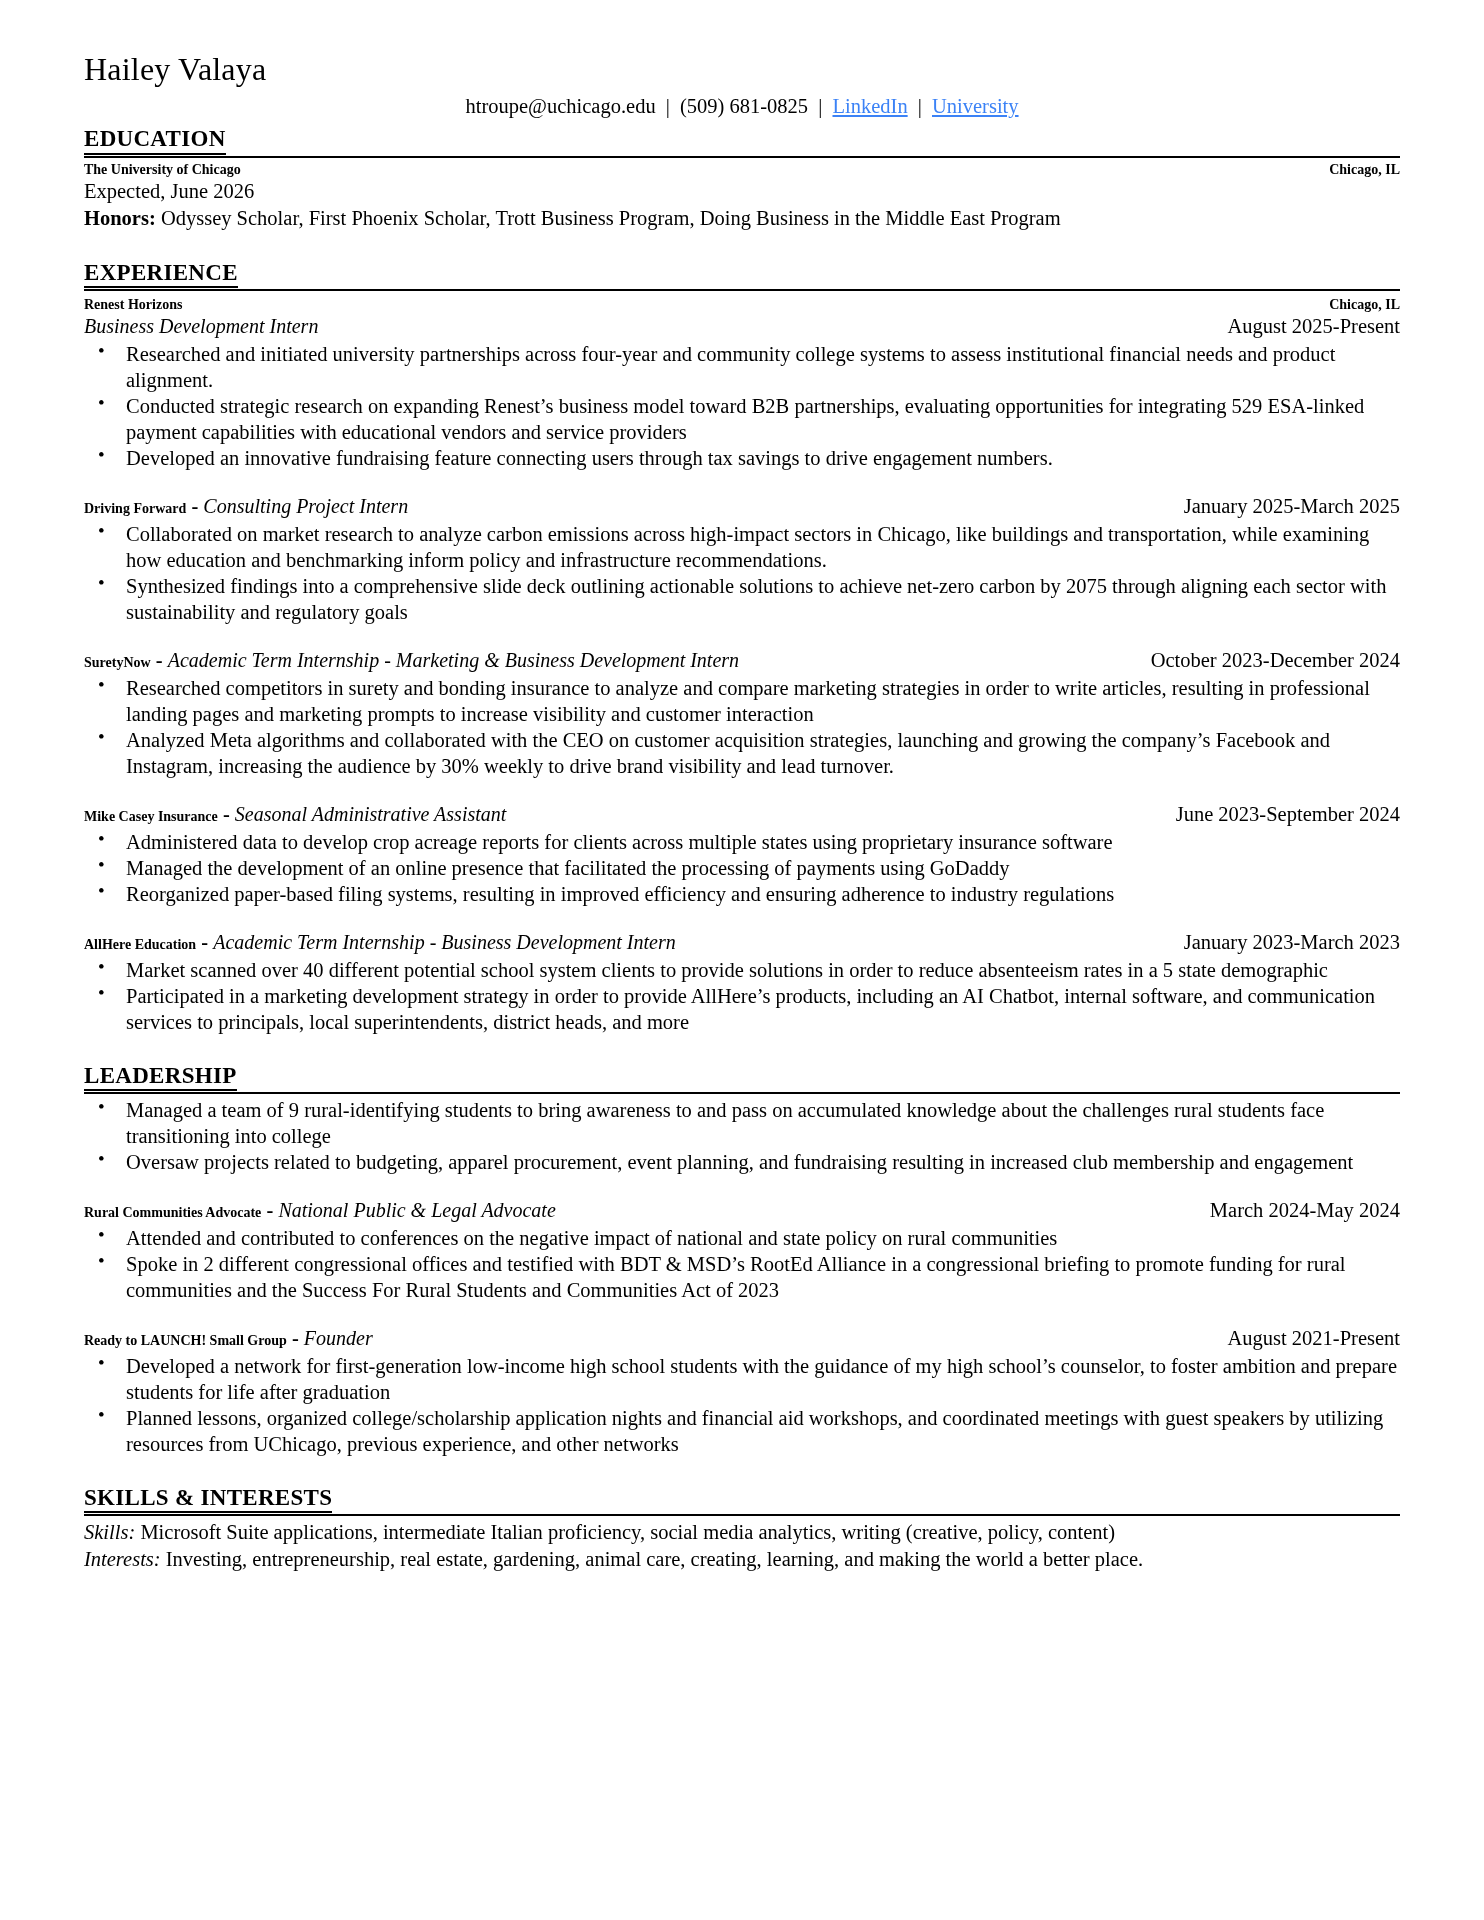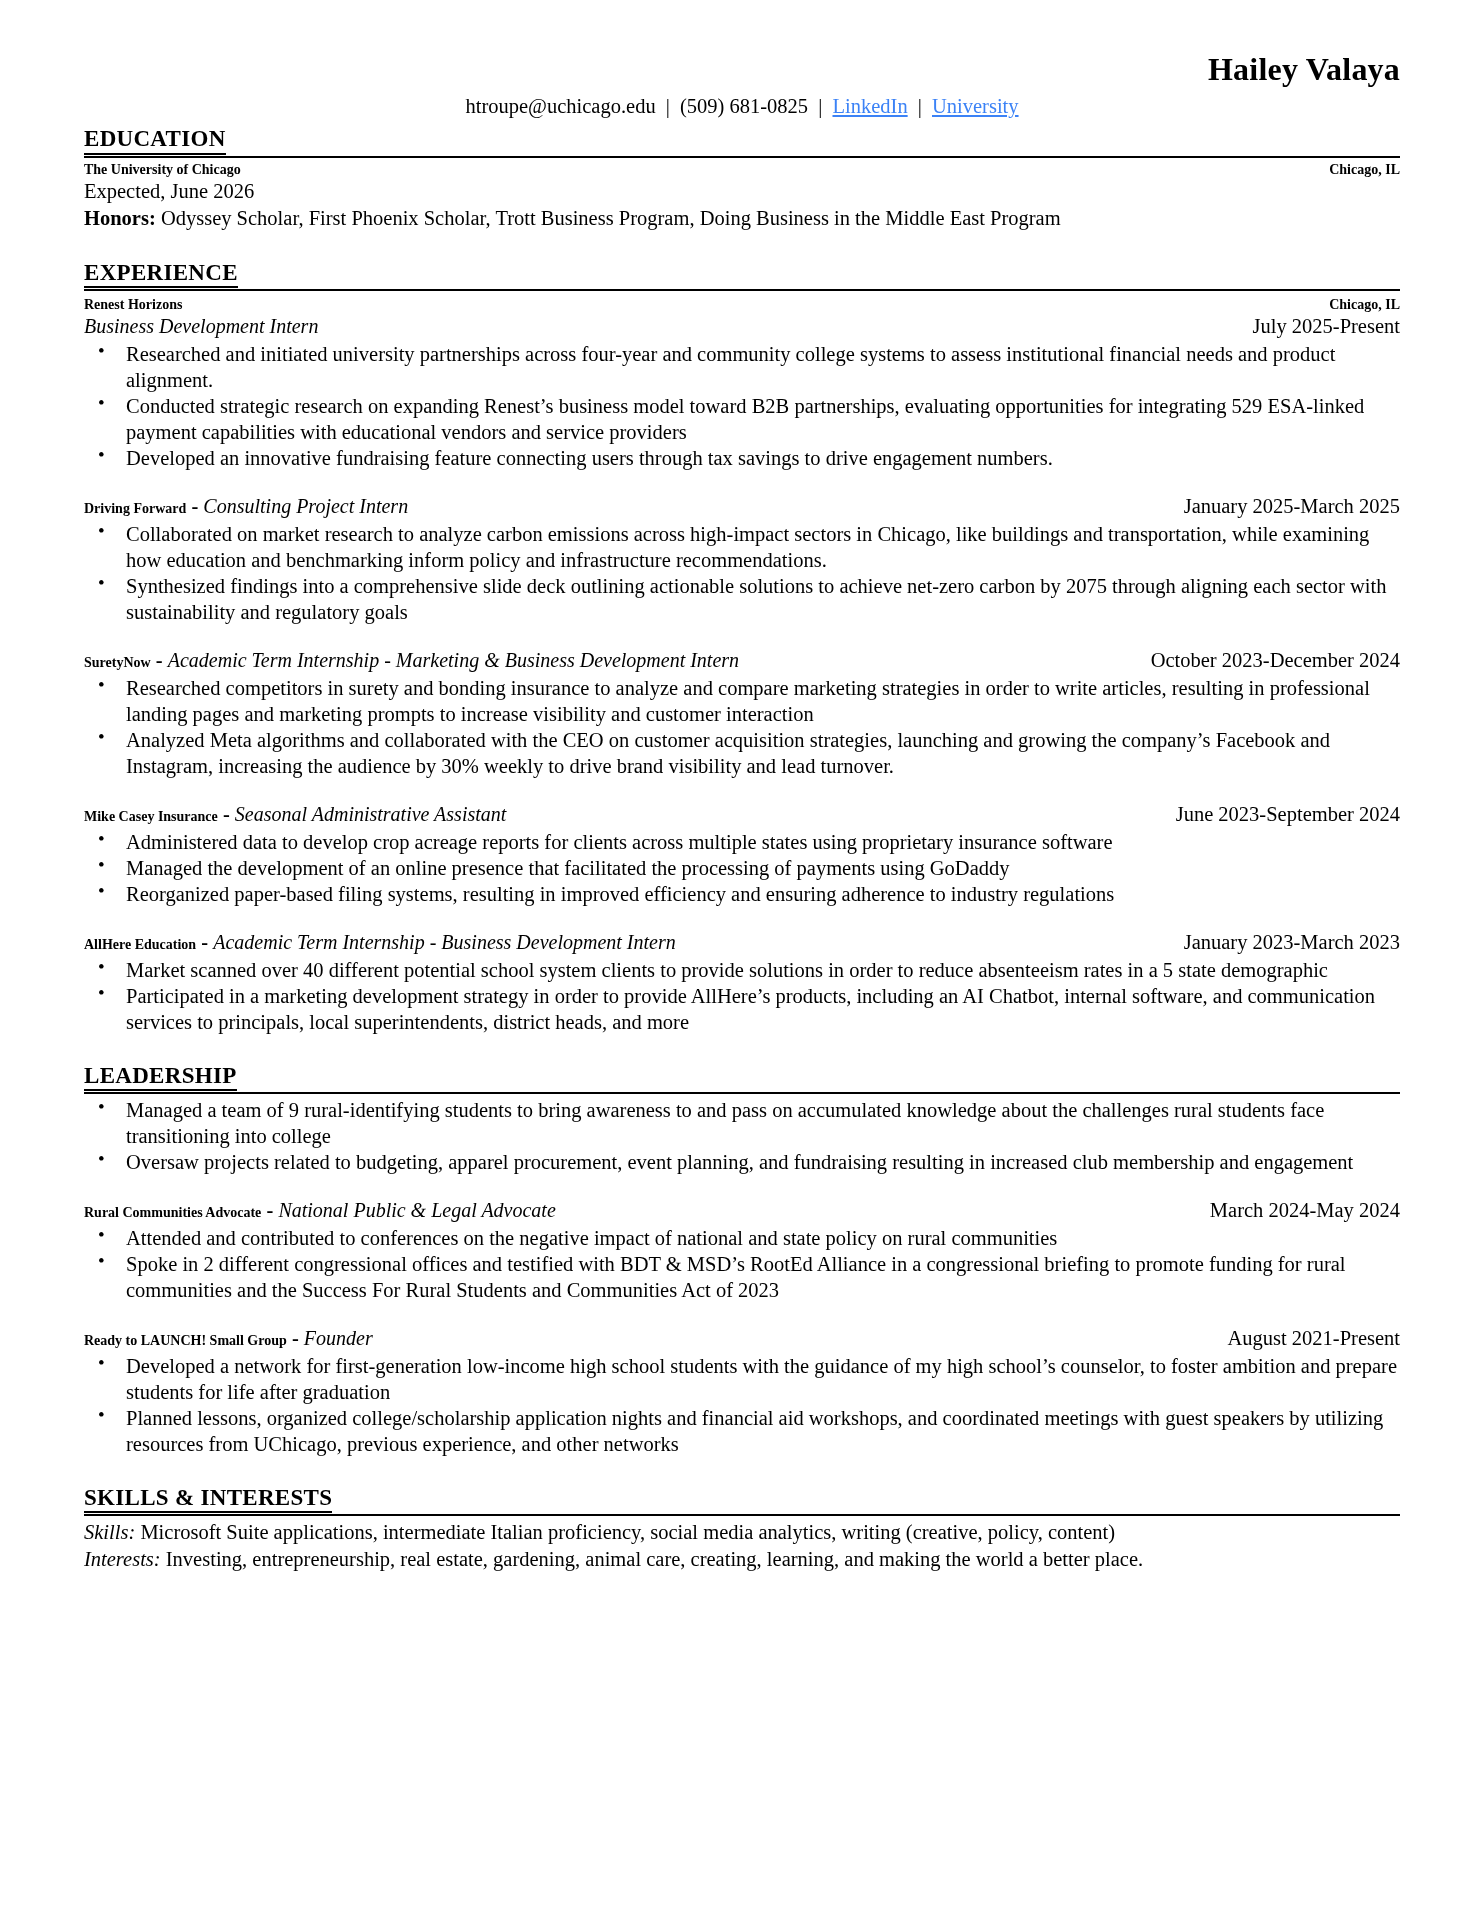"Hailey Valaya" .name { font-weight: bold -> normal; text-align: right -> left }
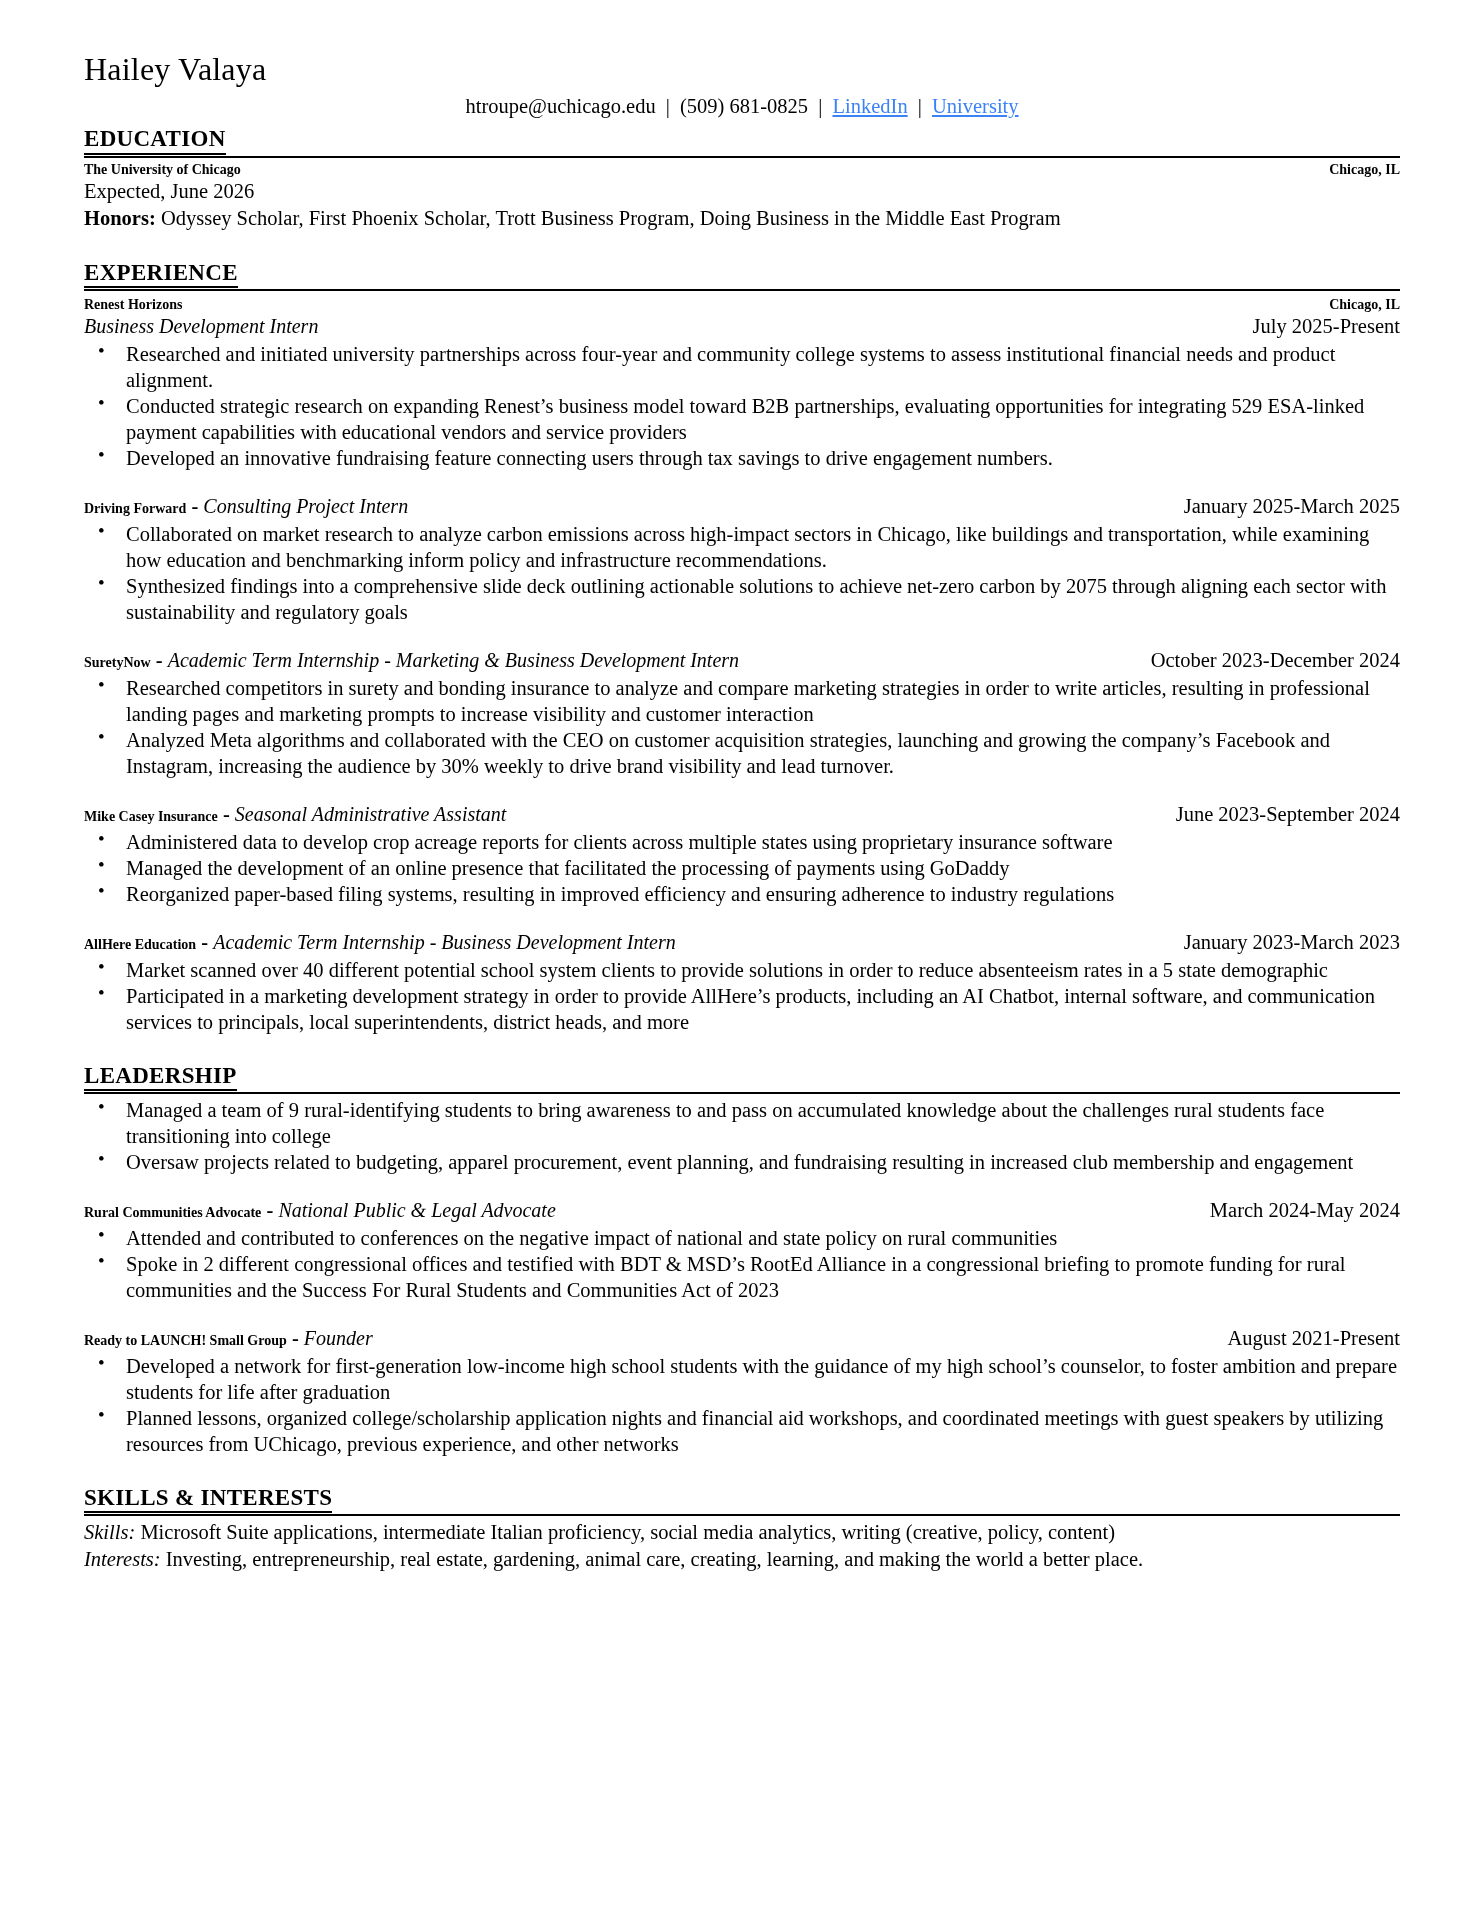"July 2025-Present" div.right { text: July -> August }
